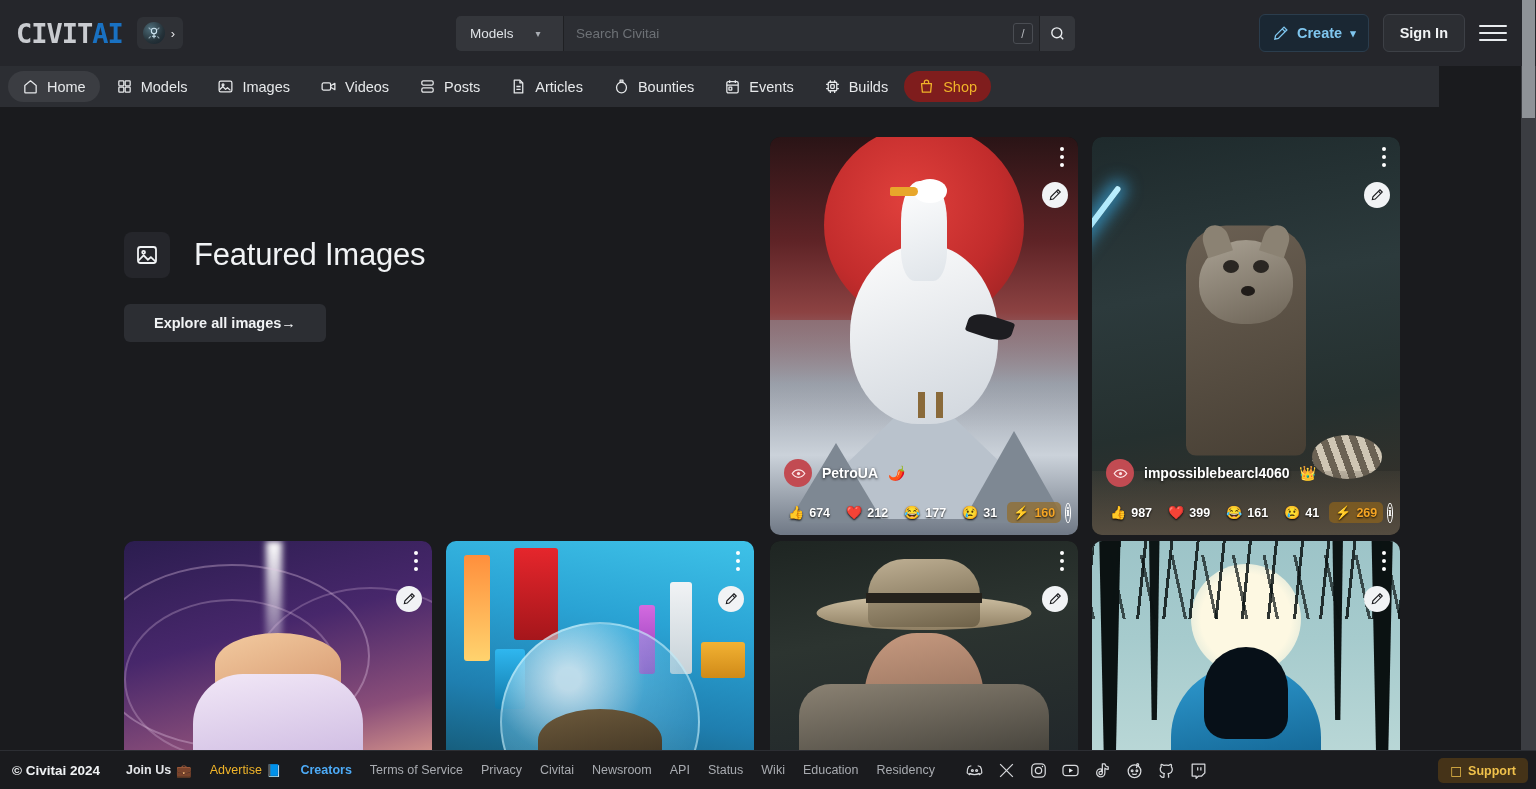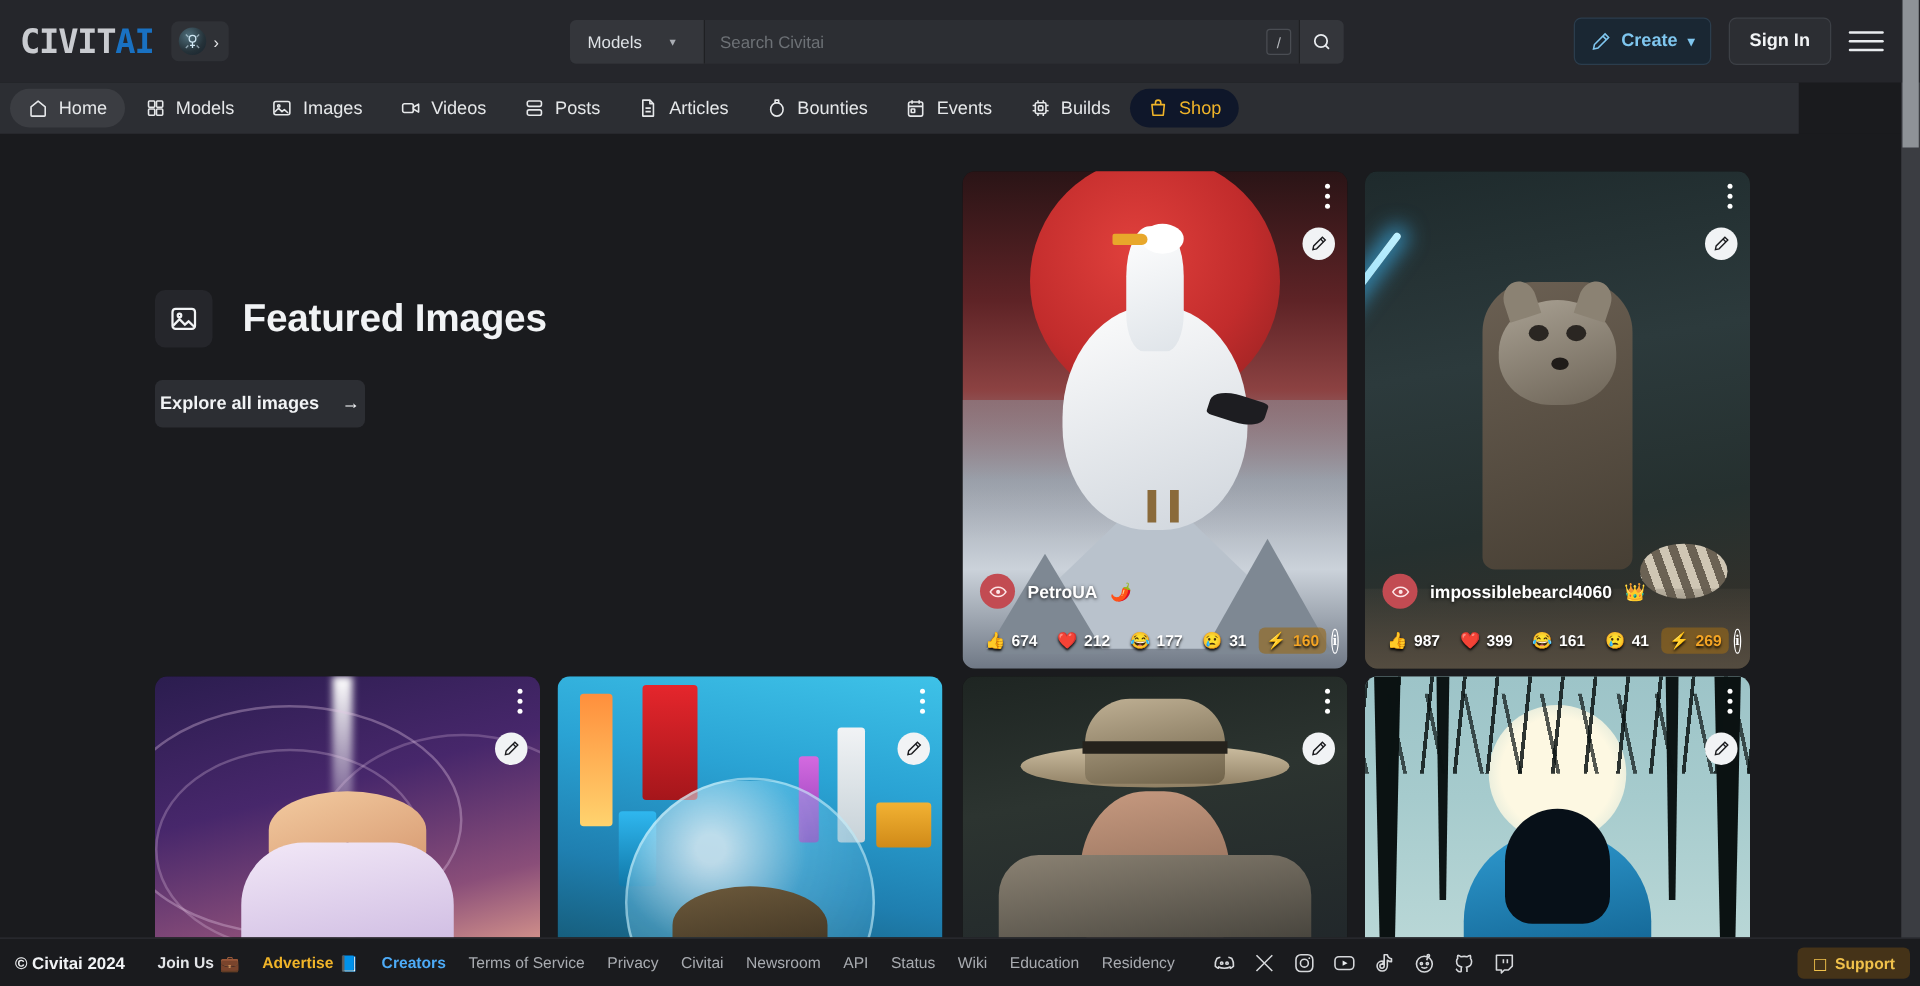"Shop" .nav-item.shop { background: #0f172a -> #7f1d1d }
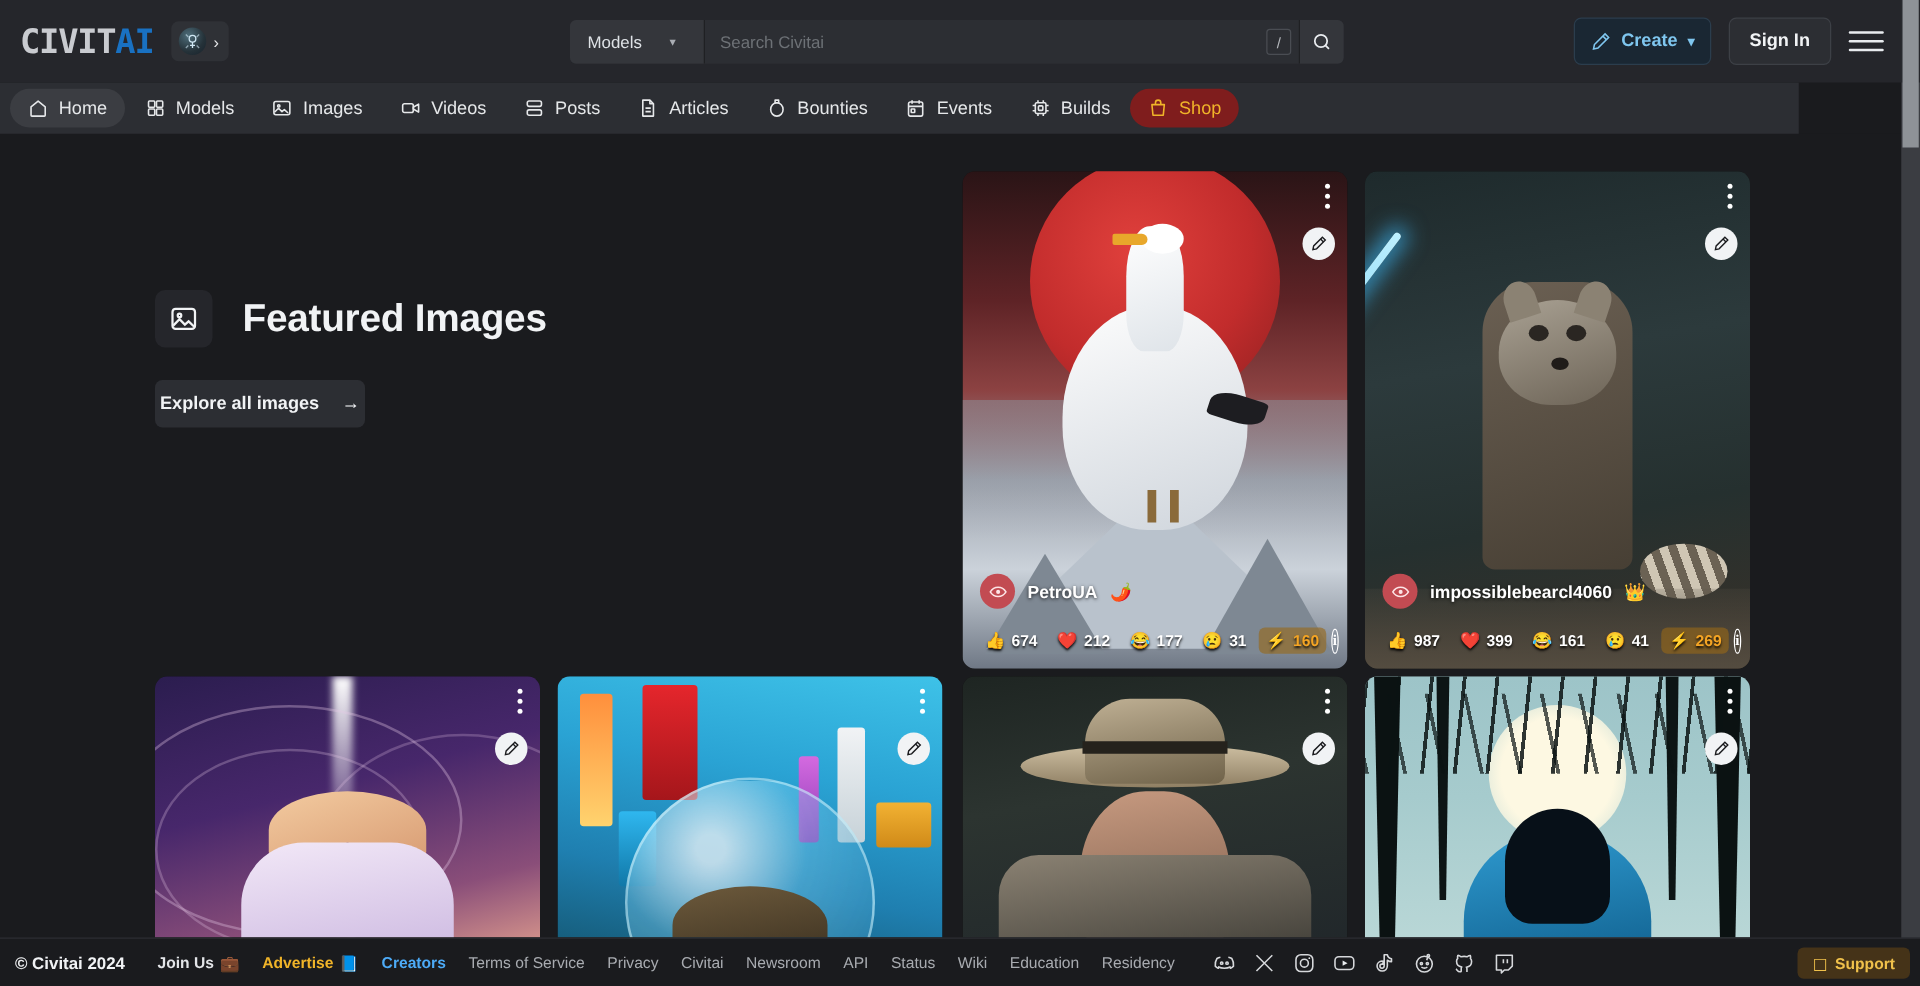"Featured Images" .feature-title { font-weight: bold -> normal }
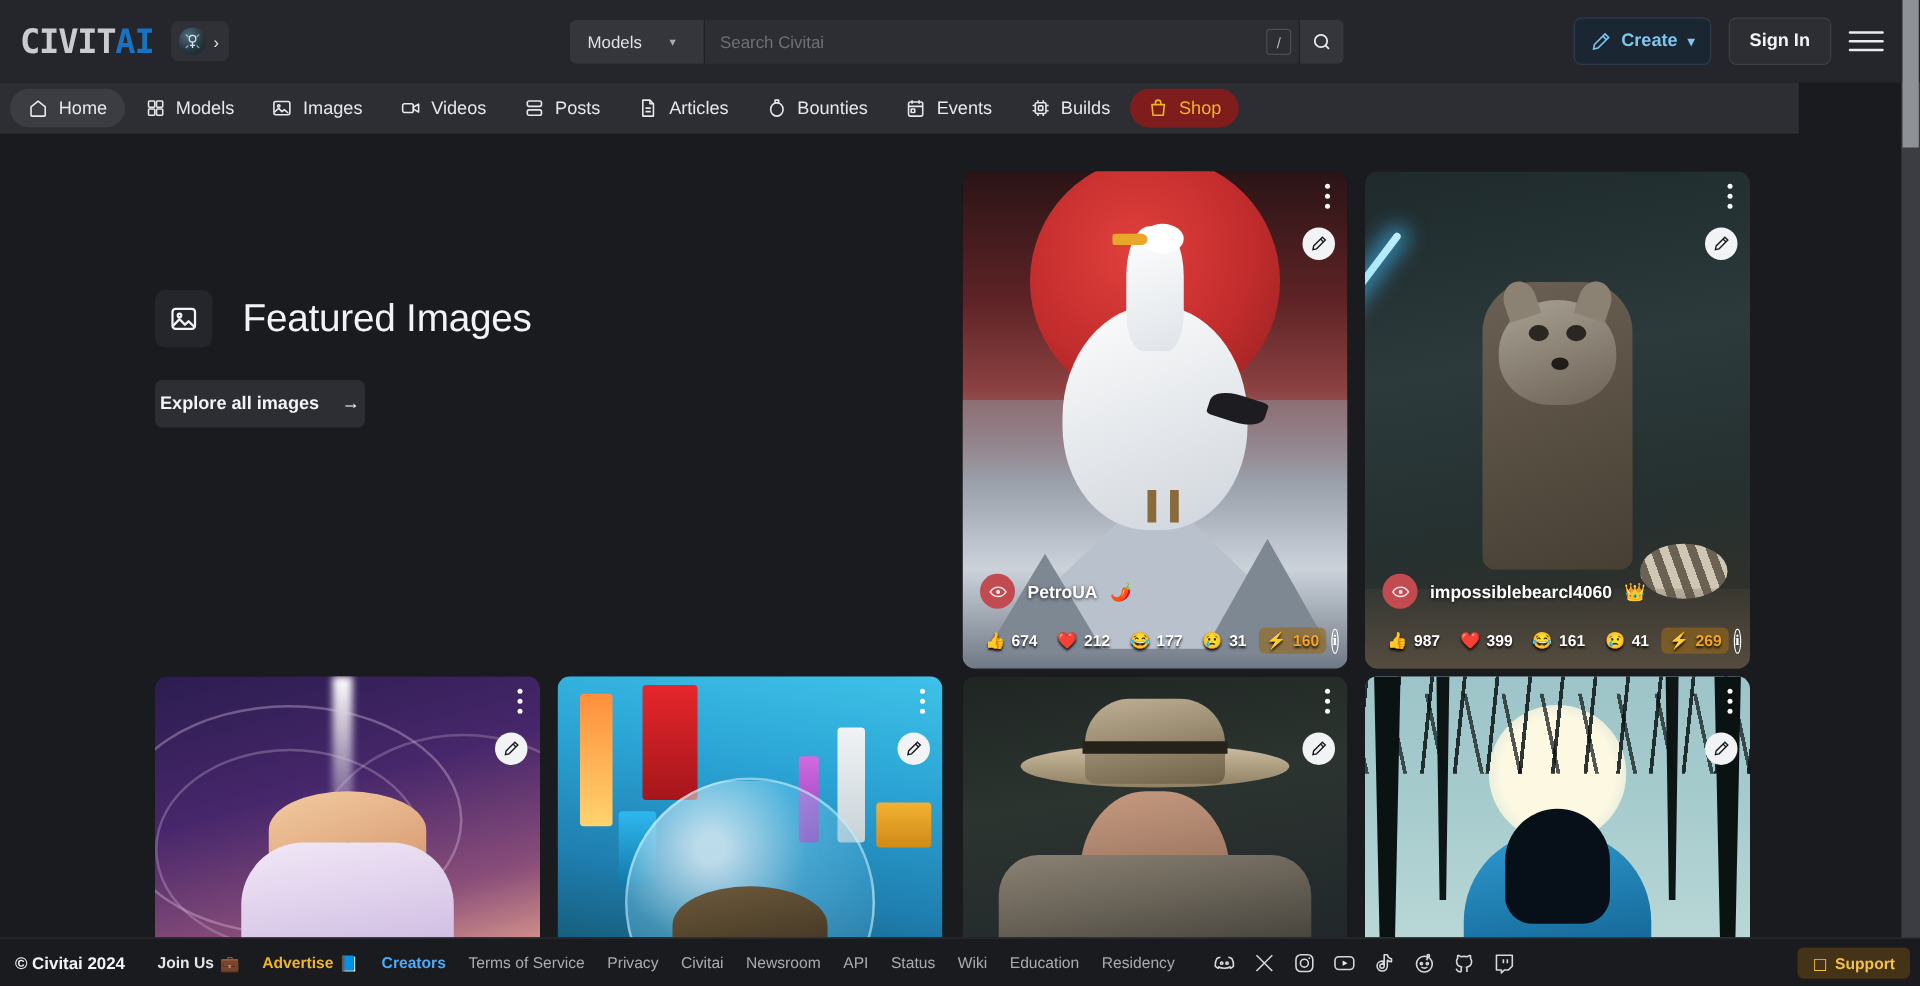"Explore all images" .explore-btn { gap: 18px -> none; padding: 0 4px -> 0 30px }
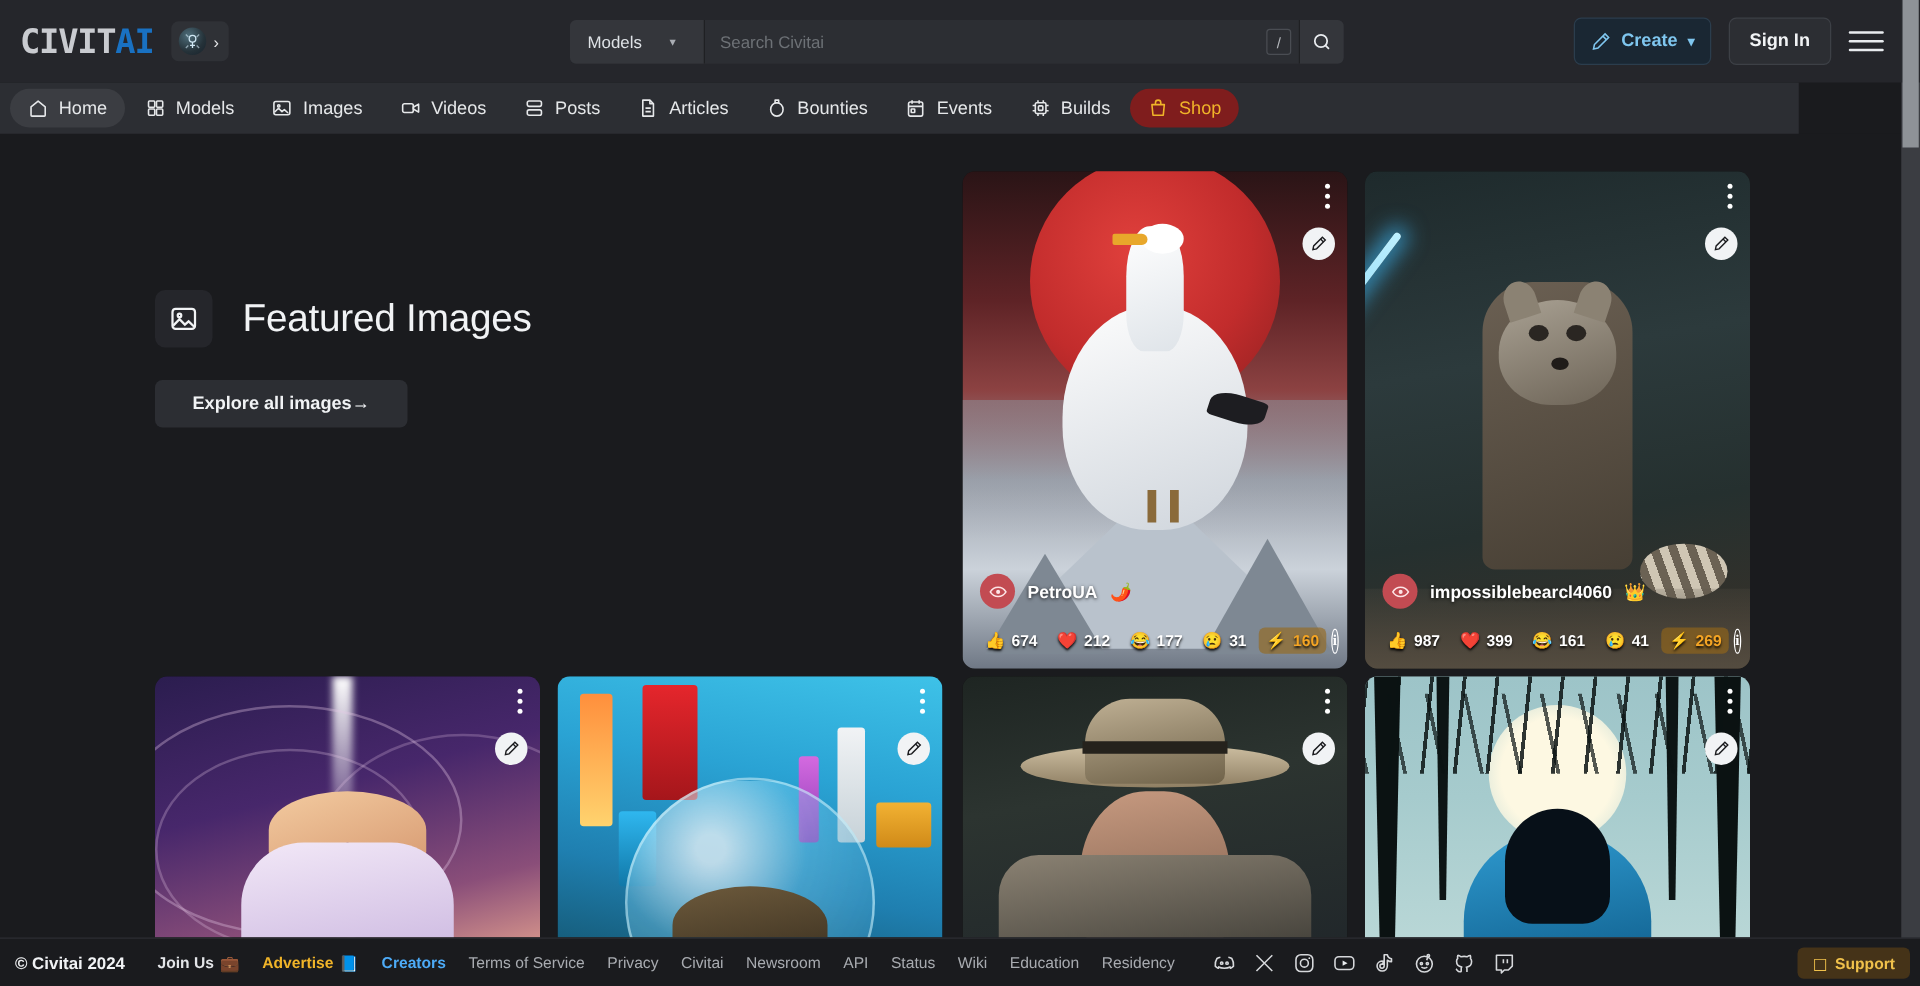"Advertise" .f-link.gold { font-weight: bold -> normal }
